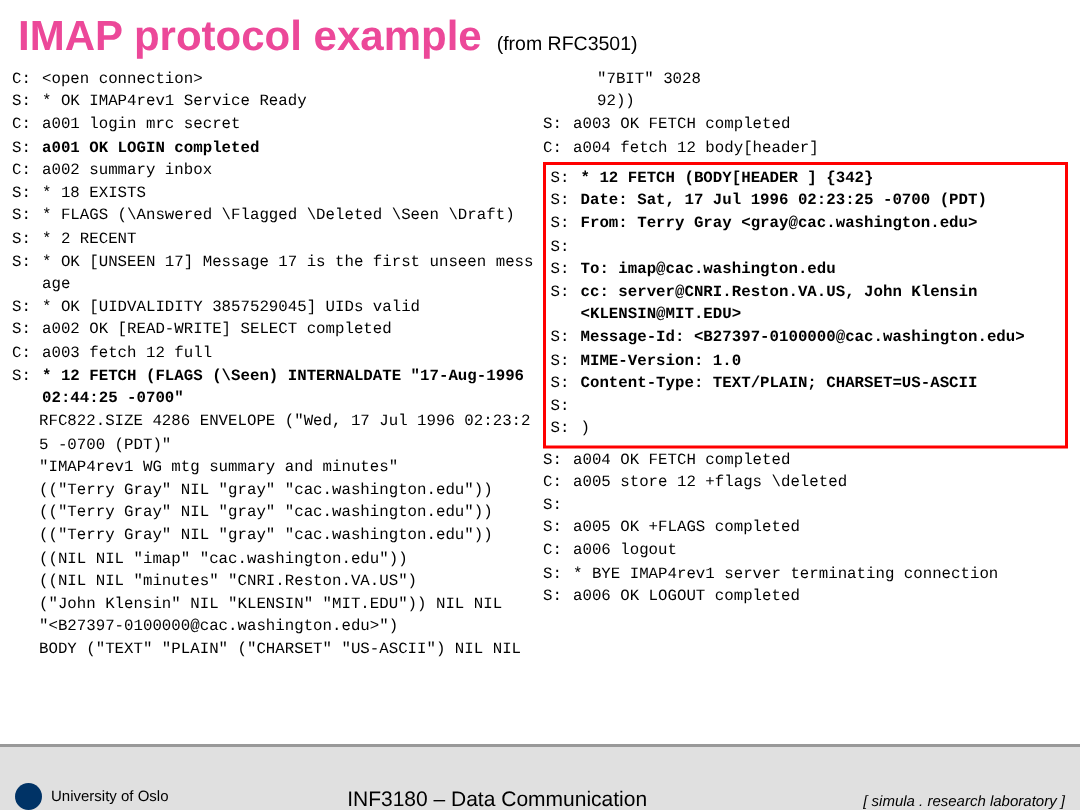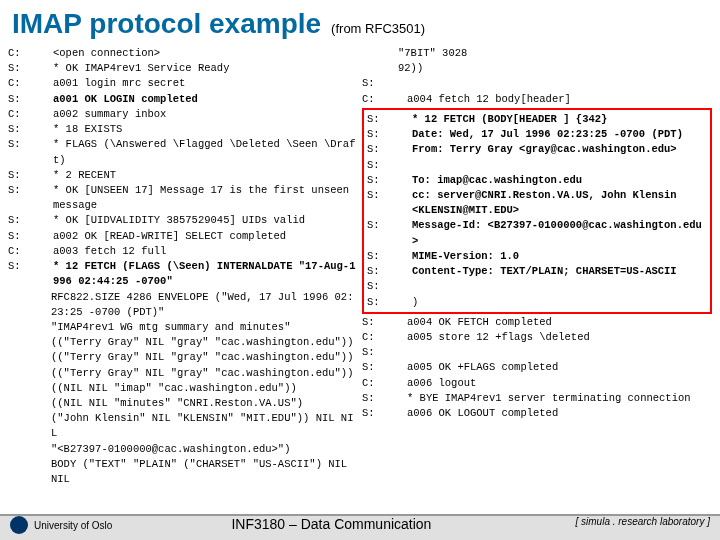"IMAP protocol example" #header .title { color: #0369a1 -> #ec4899 }
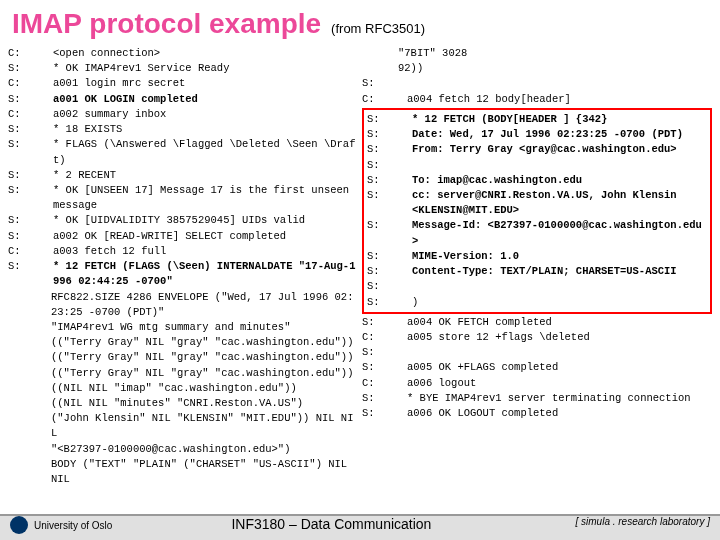"<open connection>" .content { margin-left: 25px -> none }
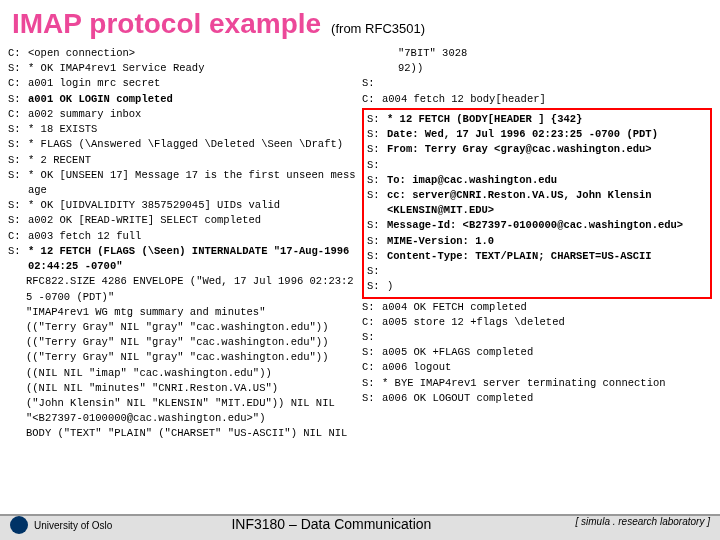"a003 OK FETCH completed" span.content { html: none -> <span>a003 OK FETCH completed</span> }
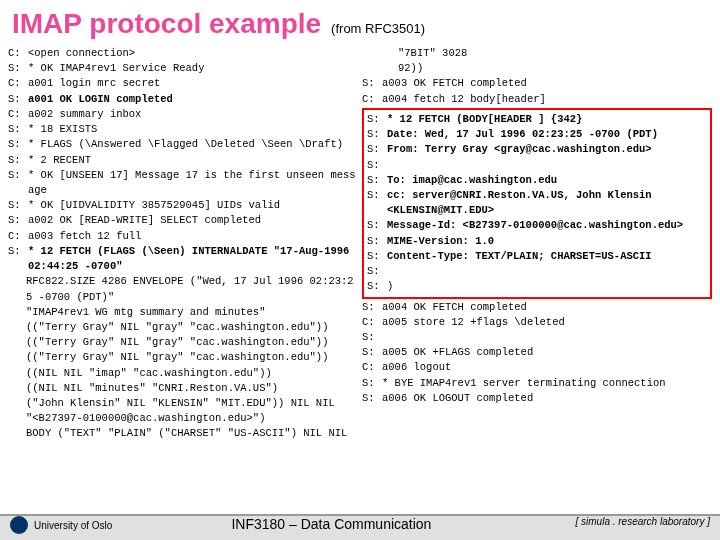"Date: Wed, 17 Jul 1996" span.content { text: Wed -> Sat }
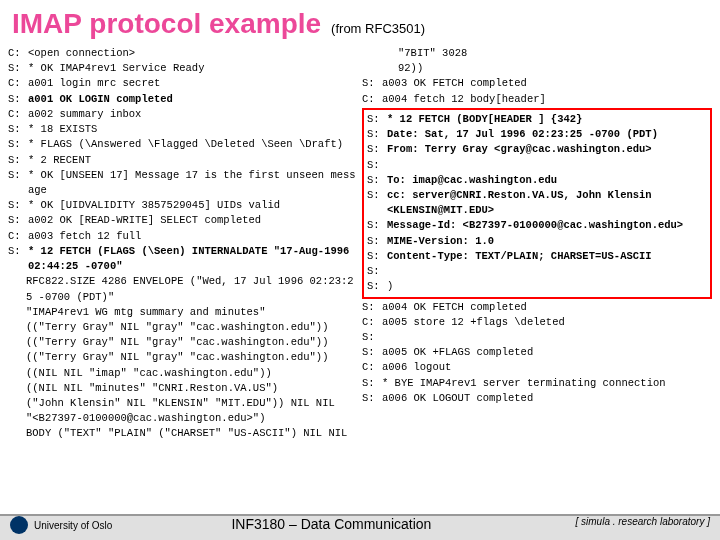"University of Oslo" #footer { align-items: flex-start -> flex-end; height: 26px -> 44px }
